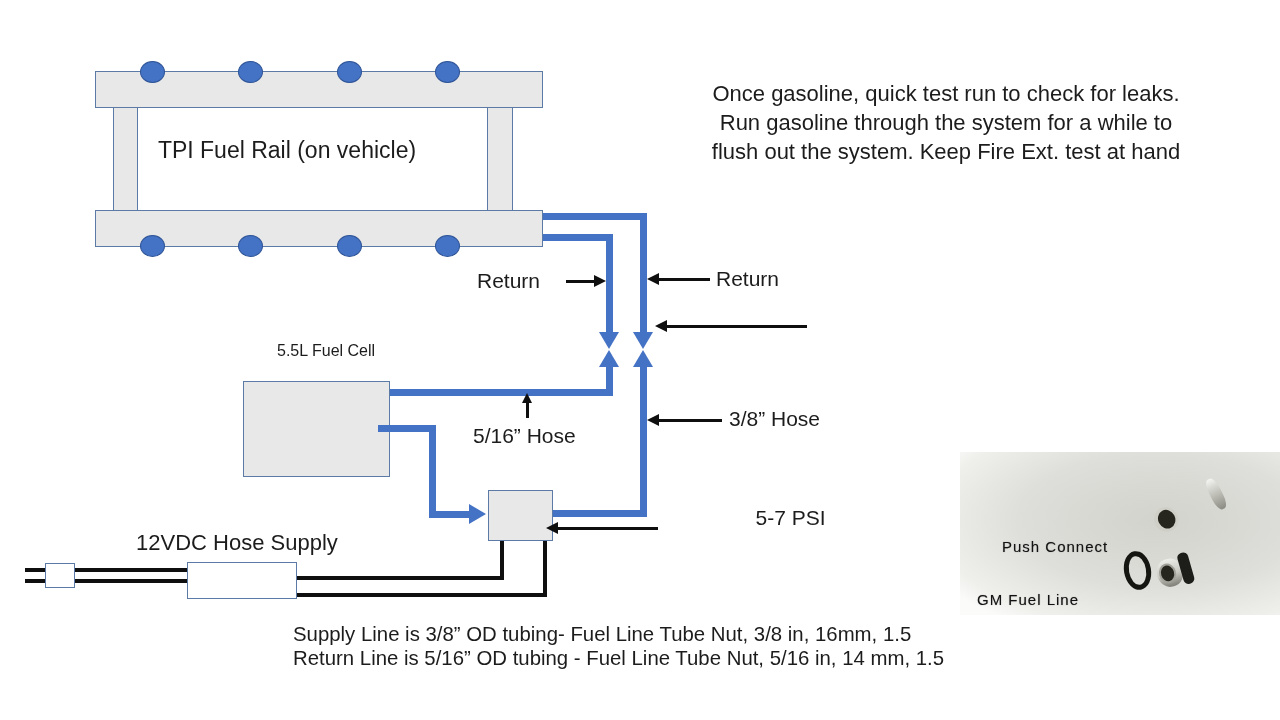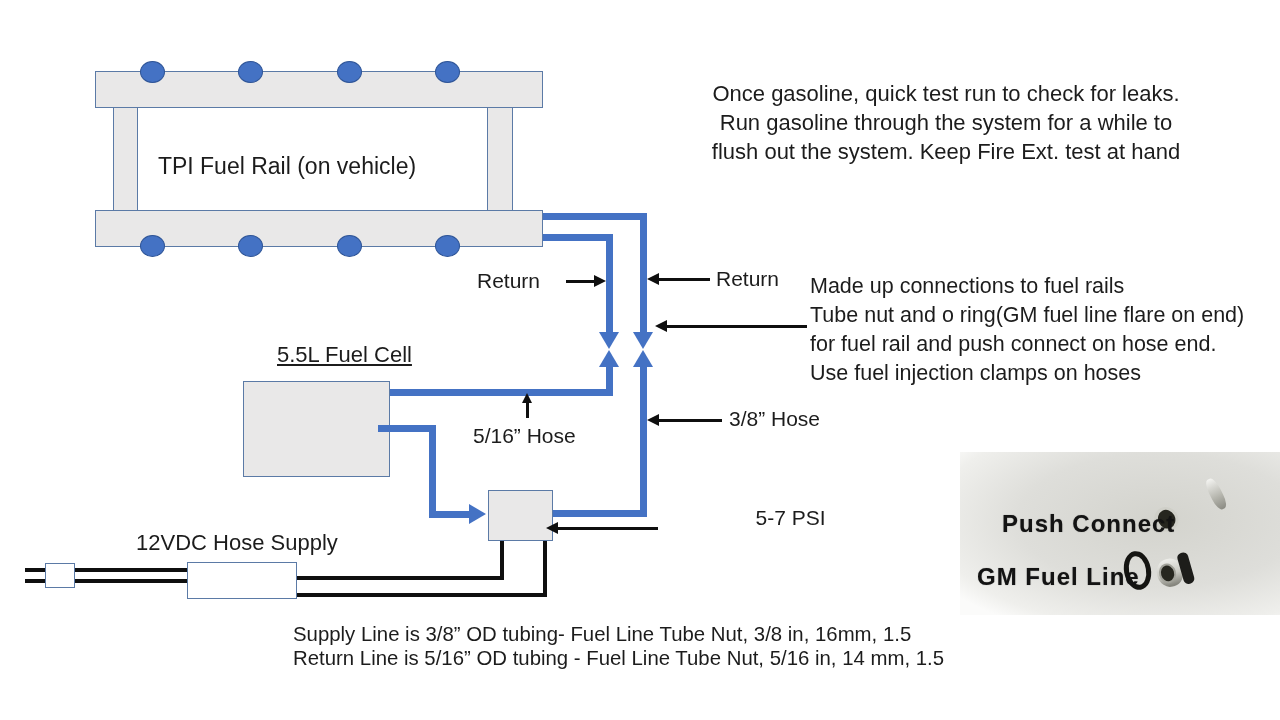"TPI Fuel Rail (on vehicle)" div.abs { top: 153px -> 137px }
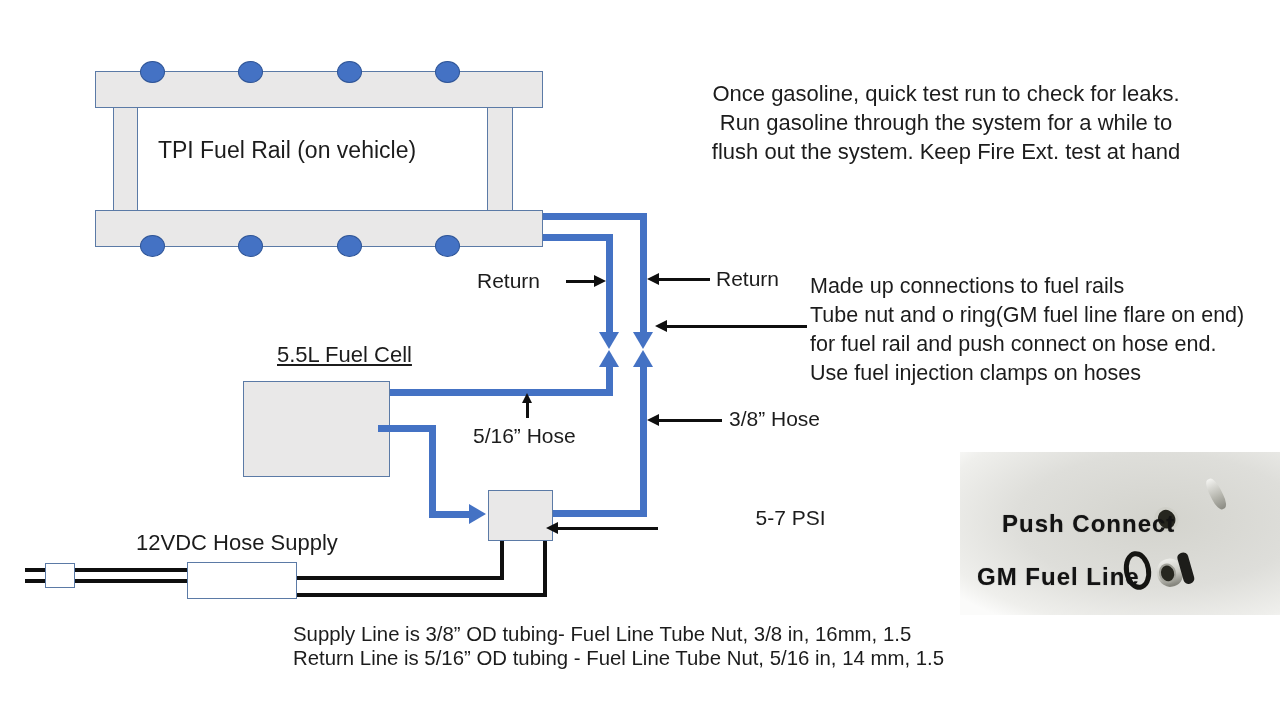"Made up connections to fuel" div.abs { html: <div> <div>Made up connections to fuel rails</div> <div>Tube nut and o ring(GM fuel line flare on end)</div> <div>for fuel rail and push connect on hose end.</div> <div>Use fuel injection clamps on hoses</div> </div> -> none }
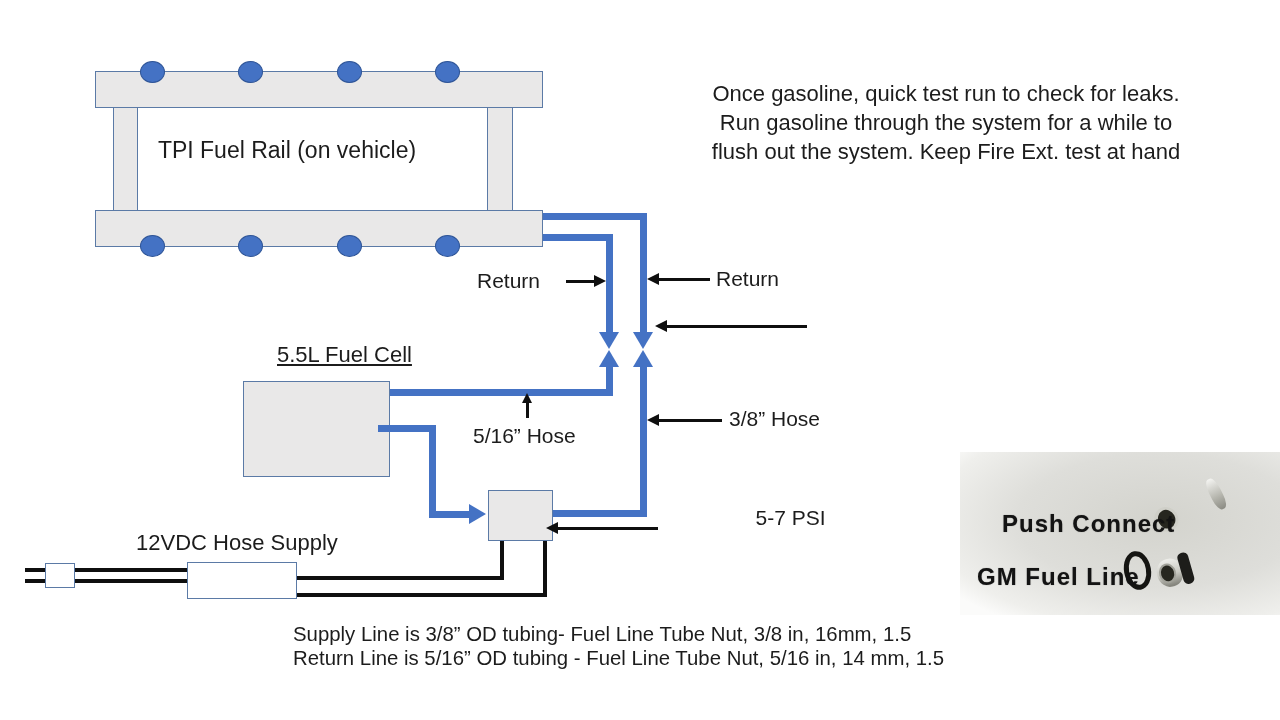"5.5L Fuel Cell" div.abs { font-size: 22px -> 16px; text-decoration: underline -> none }
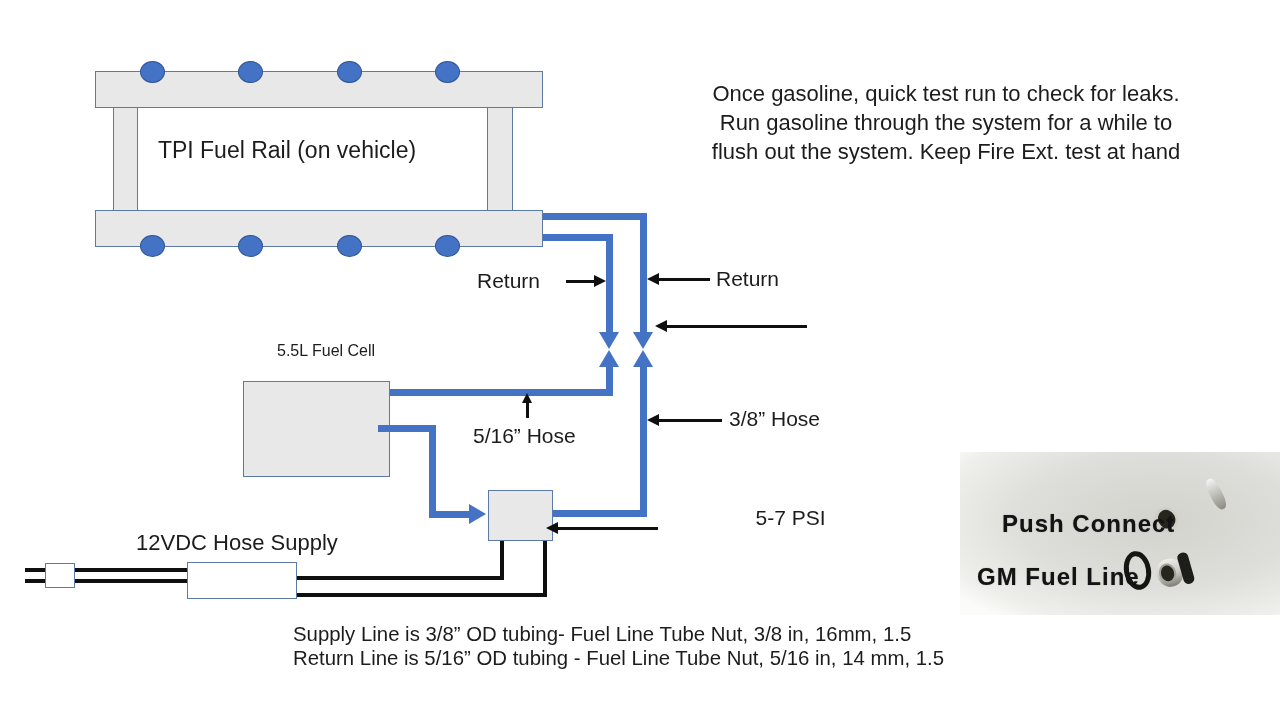"Push Connect" .photo-lbl { font-size: 24px -> 15px; font-weight: bold -> normal; margin-top: none -> 28px }
